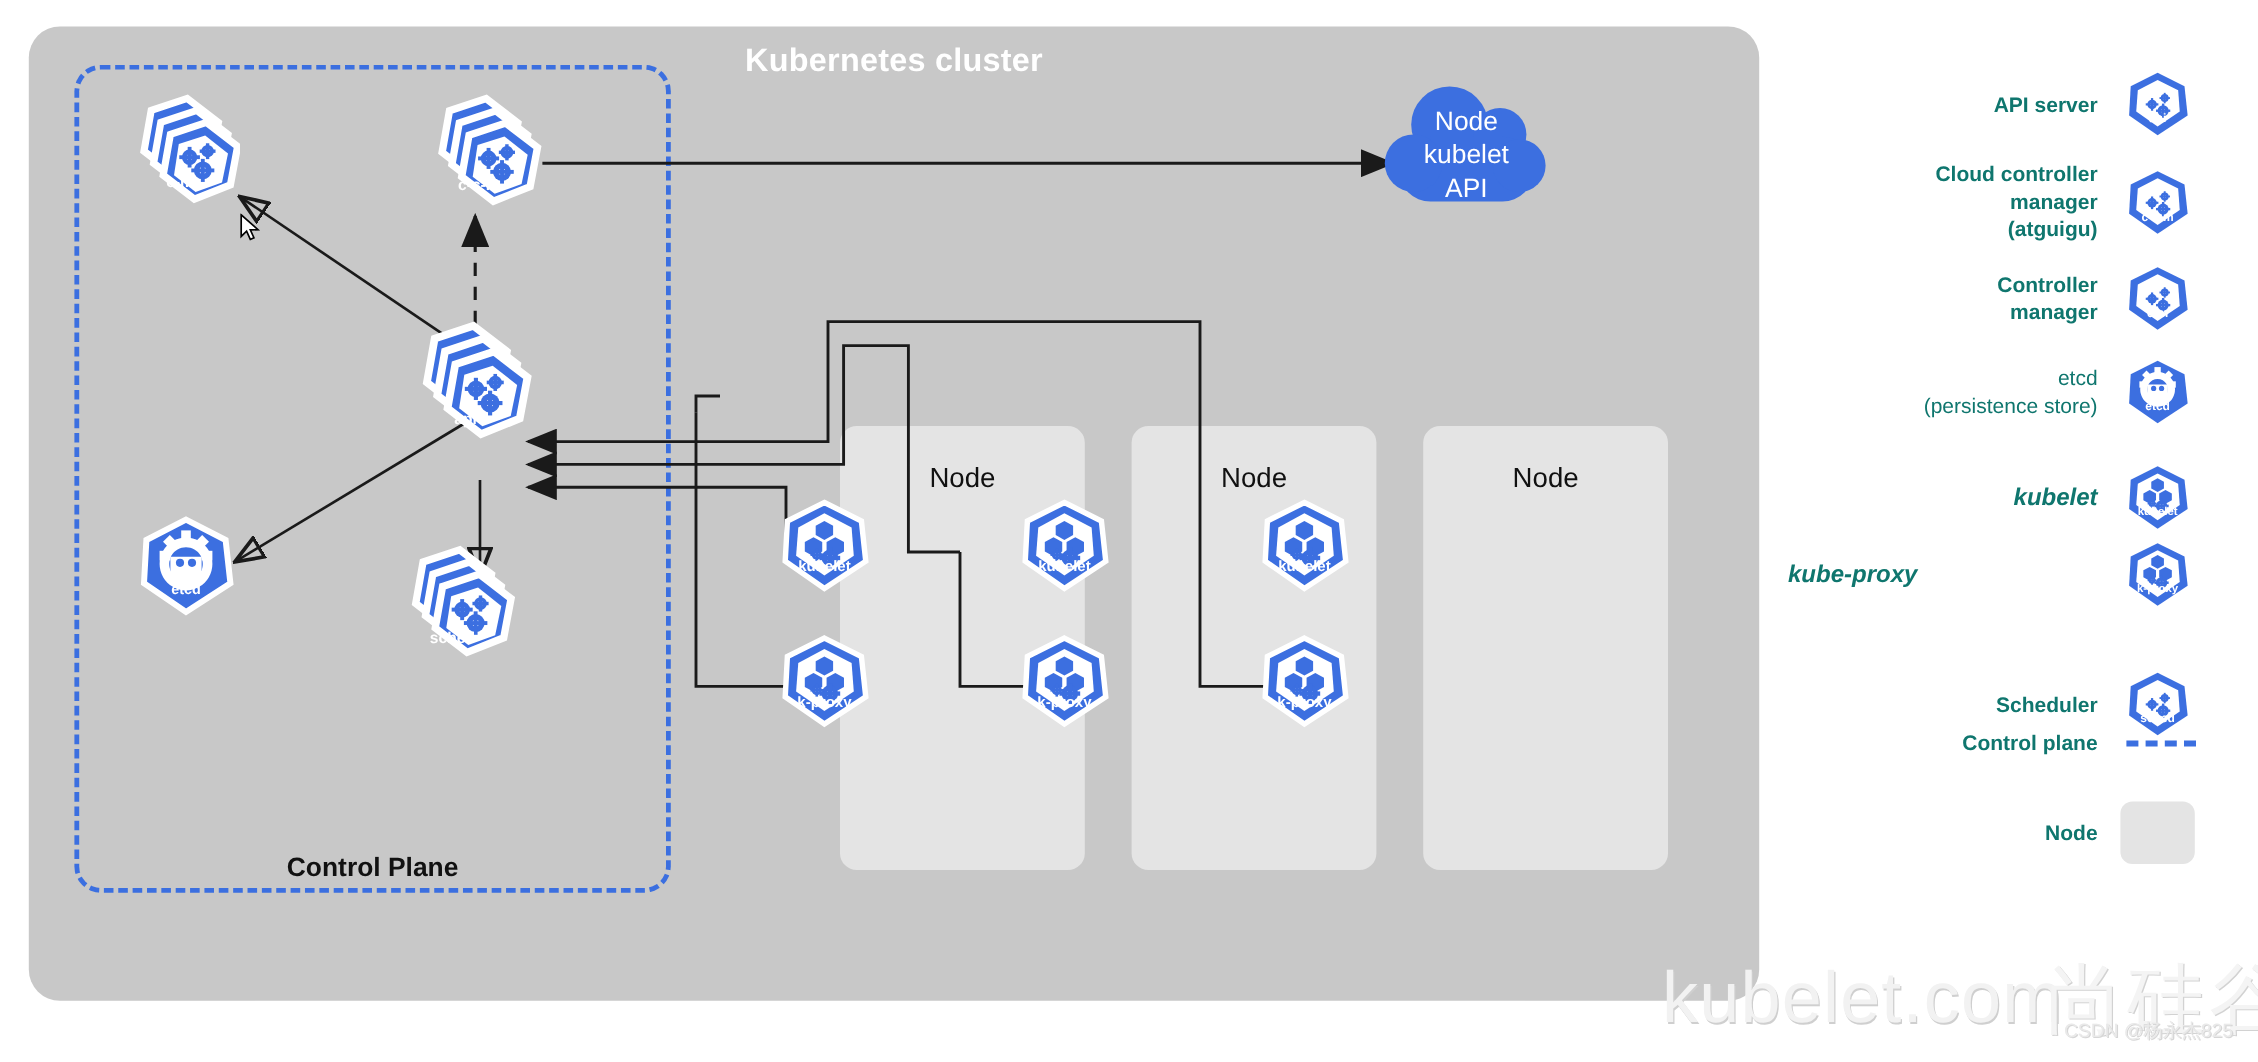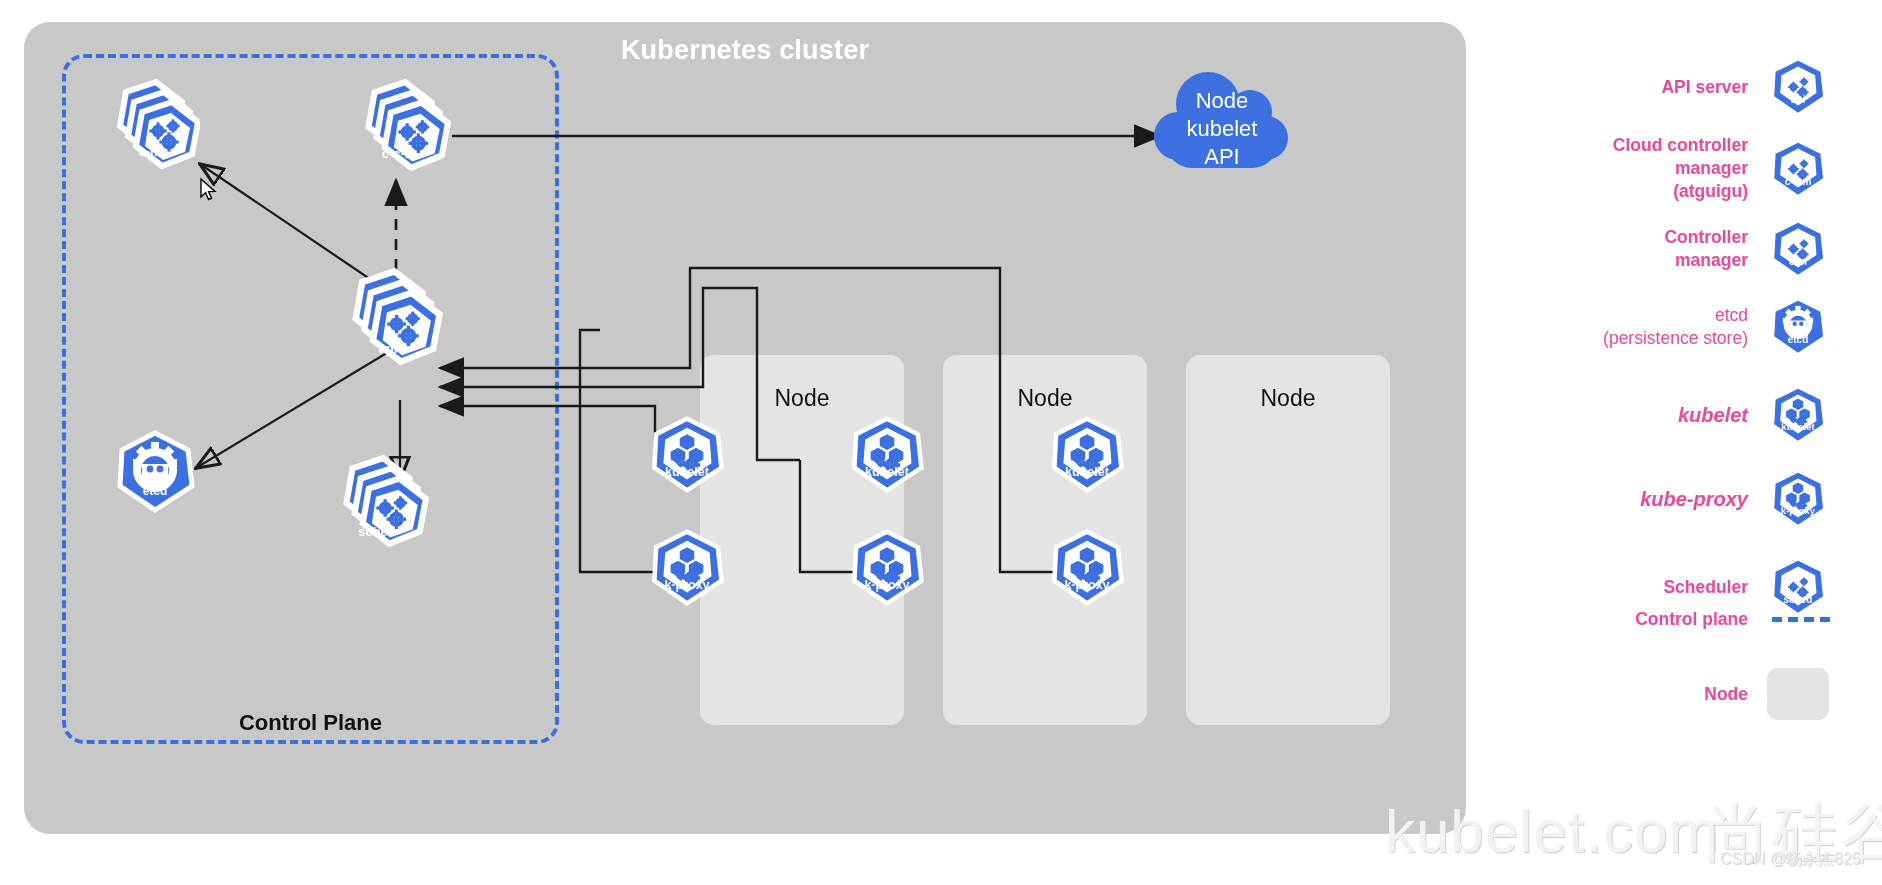"API server" .leg-label { color: #ec4899 -> #0f766e }
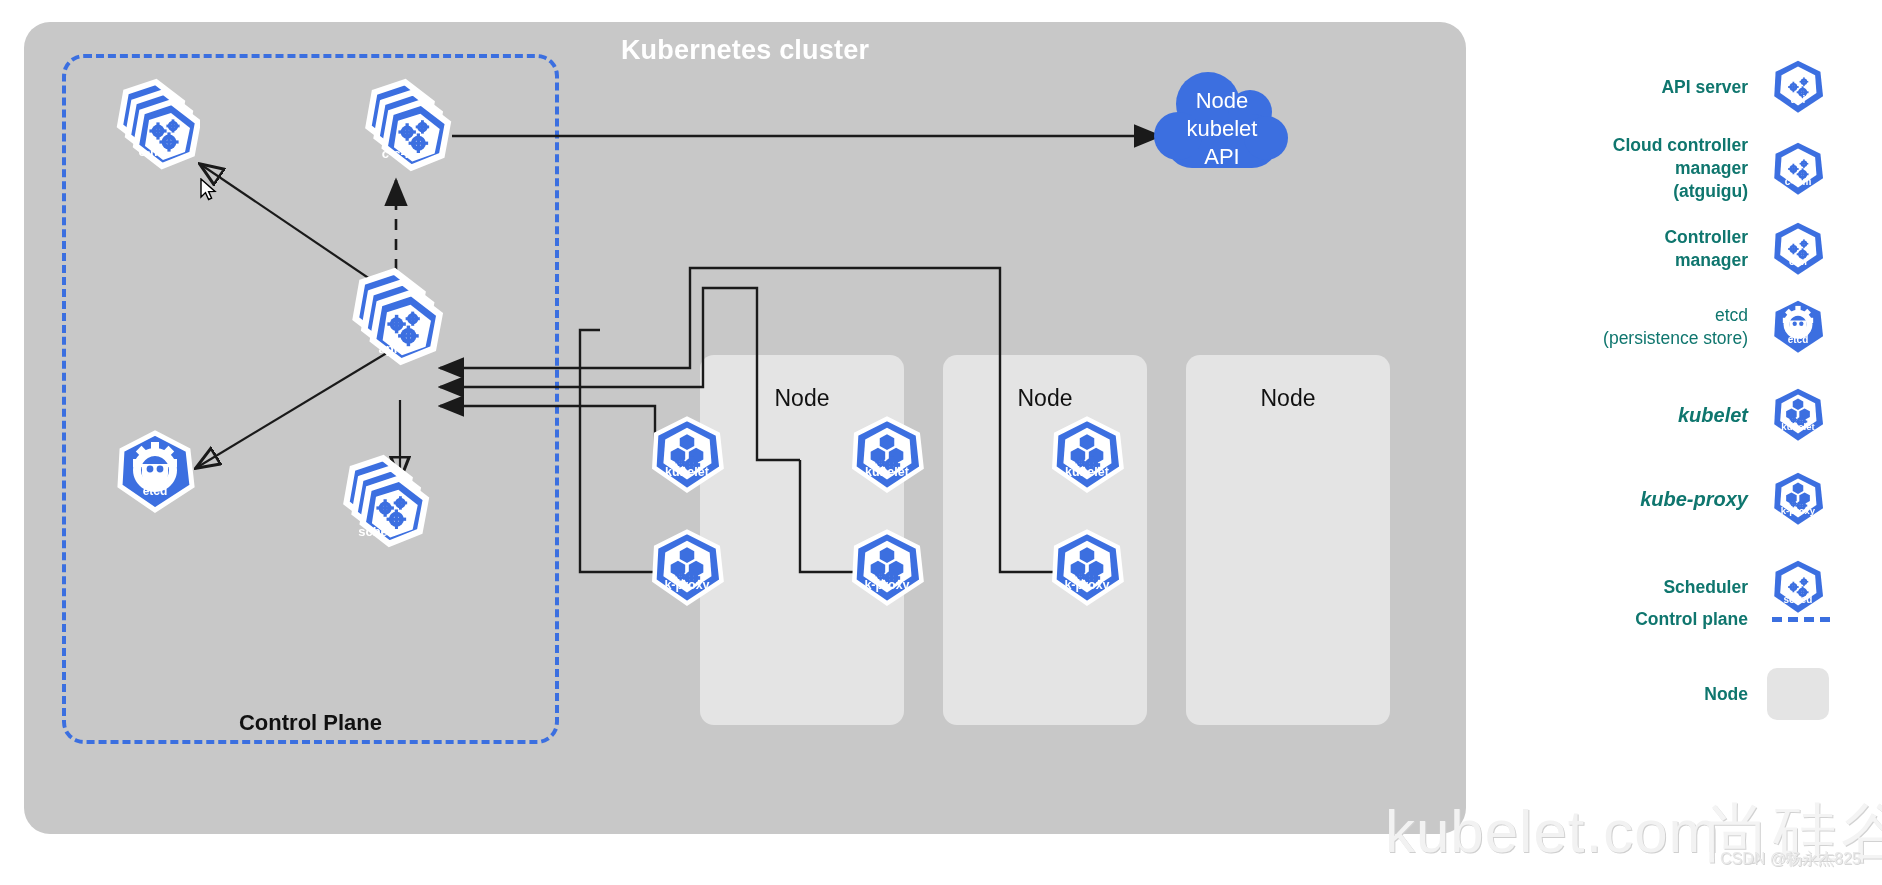"kube-proxy" div.leg-row { justify-content: none -> space-between; top: 440px -> 420px }
